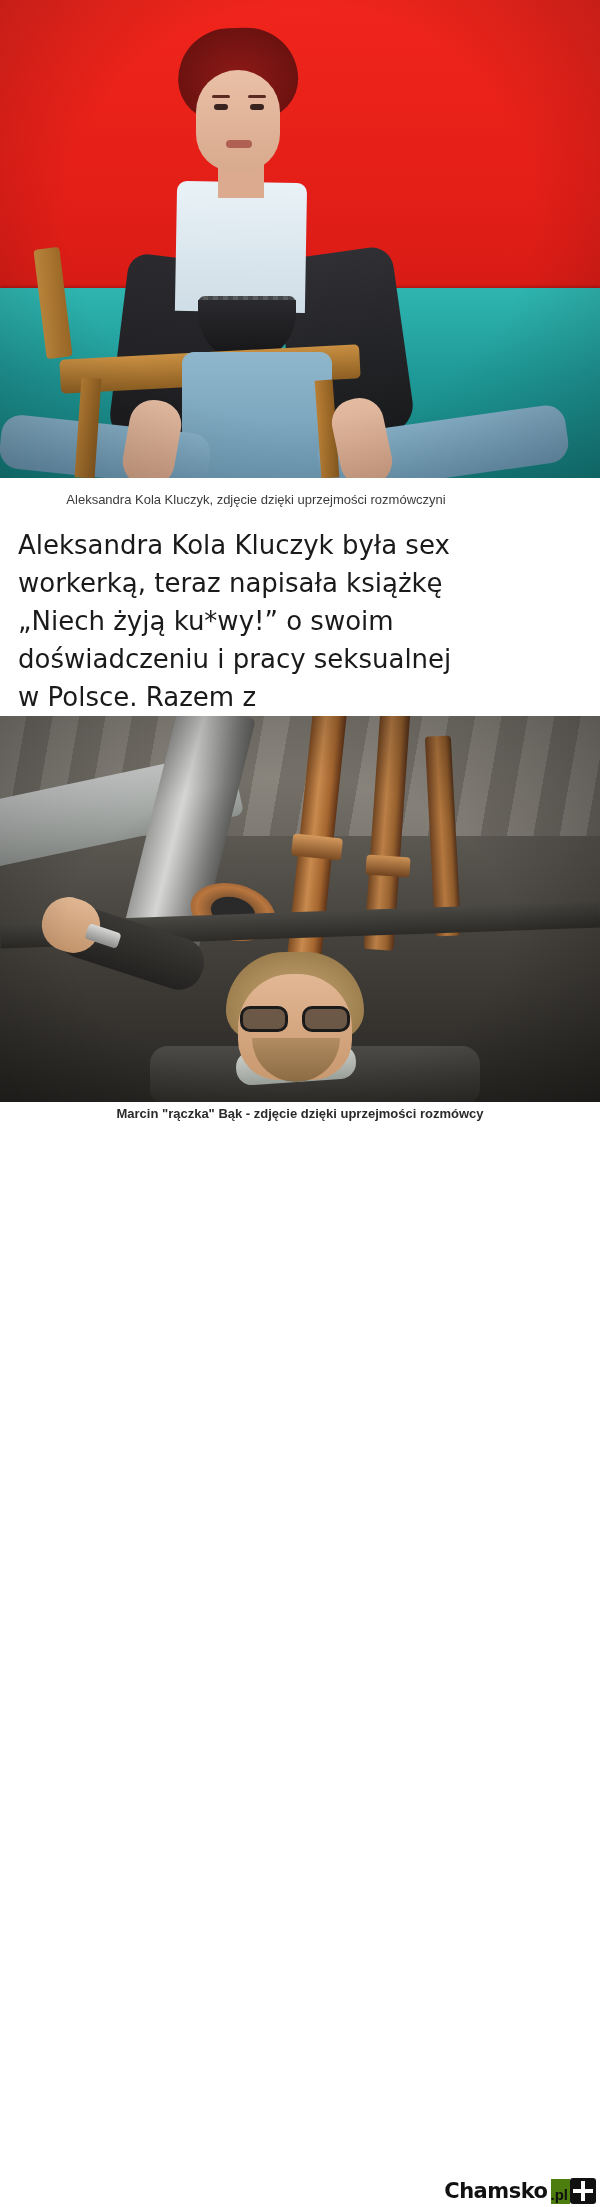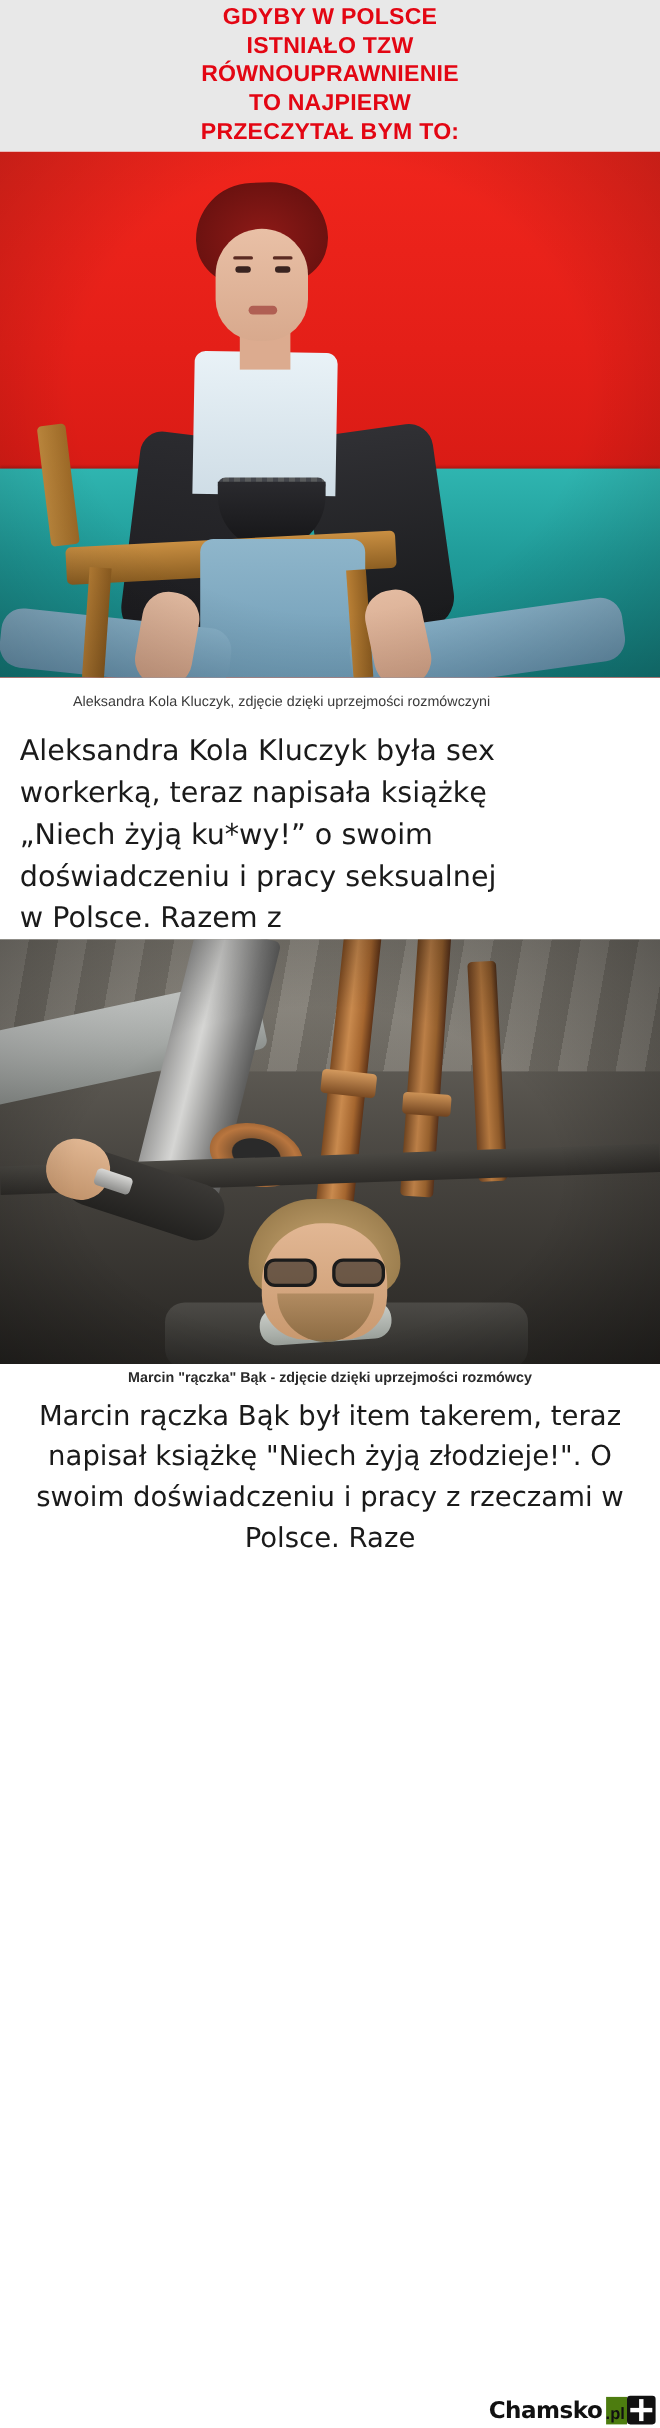"GDYBY W POLSCE" div.caption-top { html: <div> <div>GDYBY W POLSCE ISTNIAŁO TZW RÓWNOUPRAWNIENIE TO NAJPIERW PRZECZYTAŁ BYM TO:</div> </div> -> none }
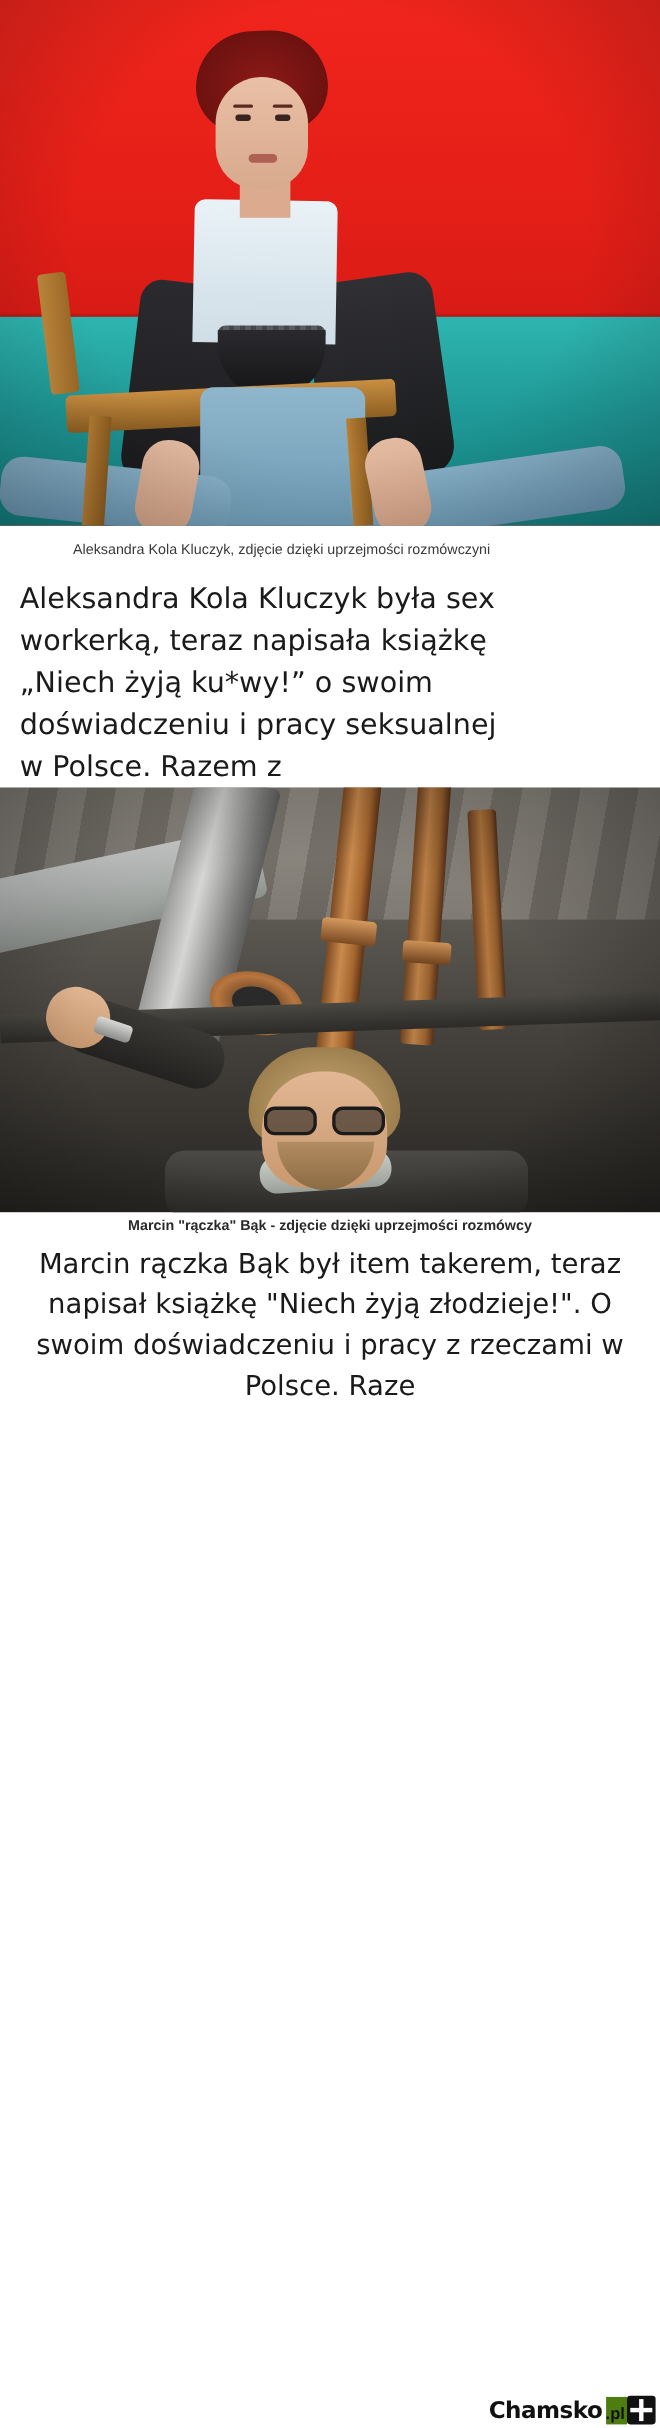"Marcin rączka Bąk był item" div.bottom-text { html: <div> <p>Marcin rączka Bąk był item takerem, teraz napisał książkę "Niech żyją złodzieje!". O swoim doświadczeniu i pracy z rzeczami w Polsce. Raze</p> </div> -> none }
